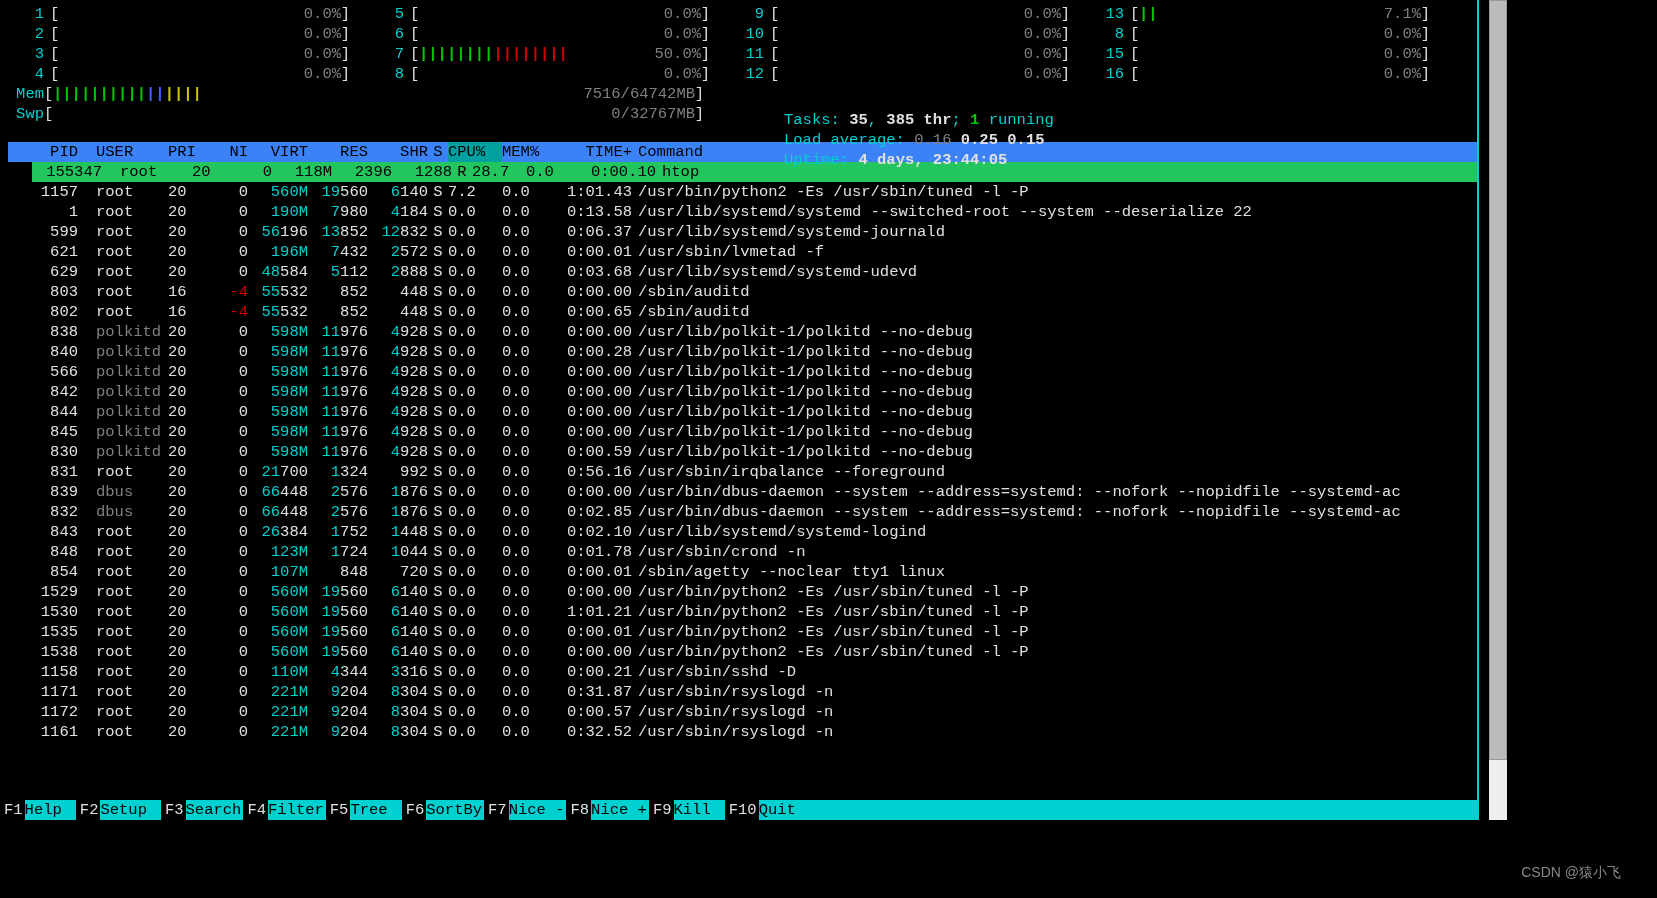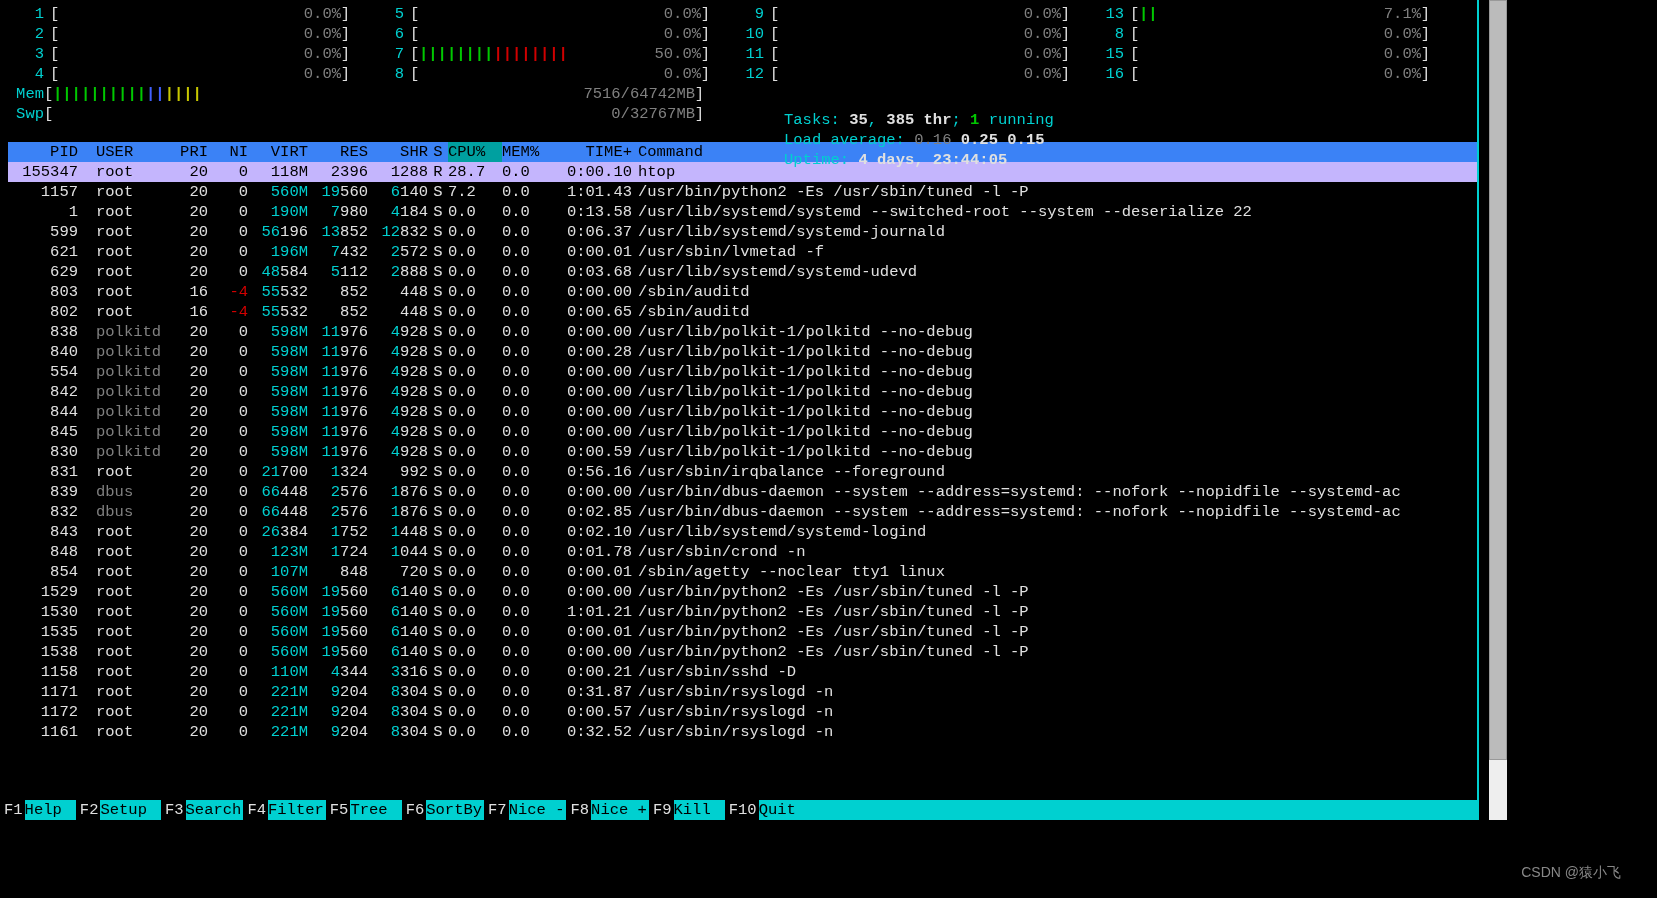"PRI" .c-pri { text-align: right -> left }
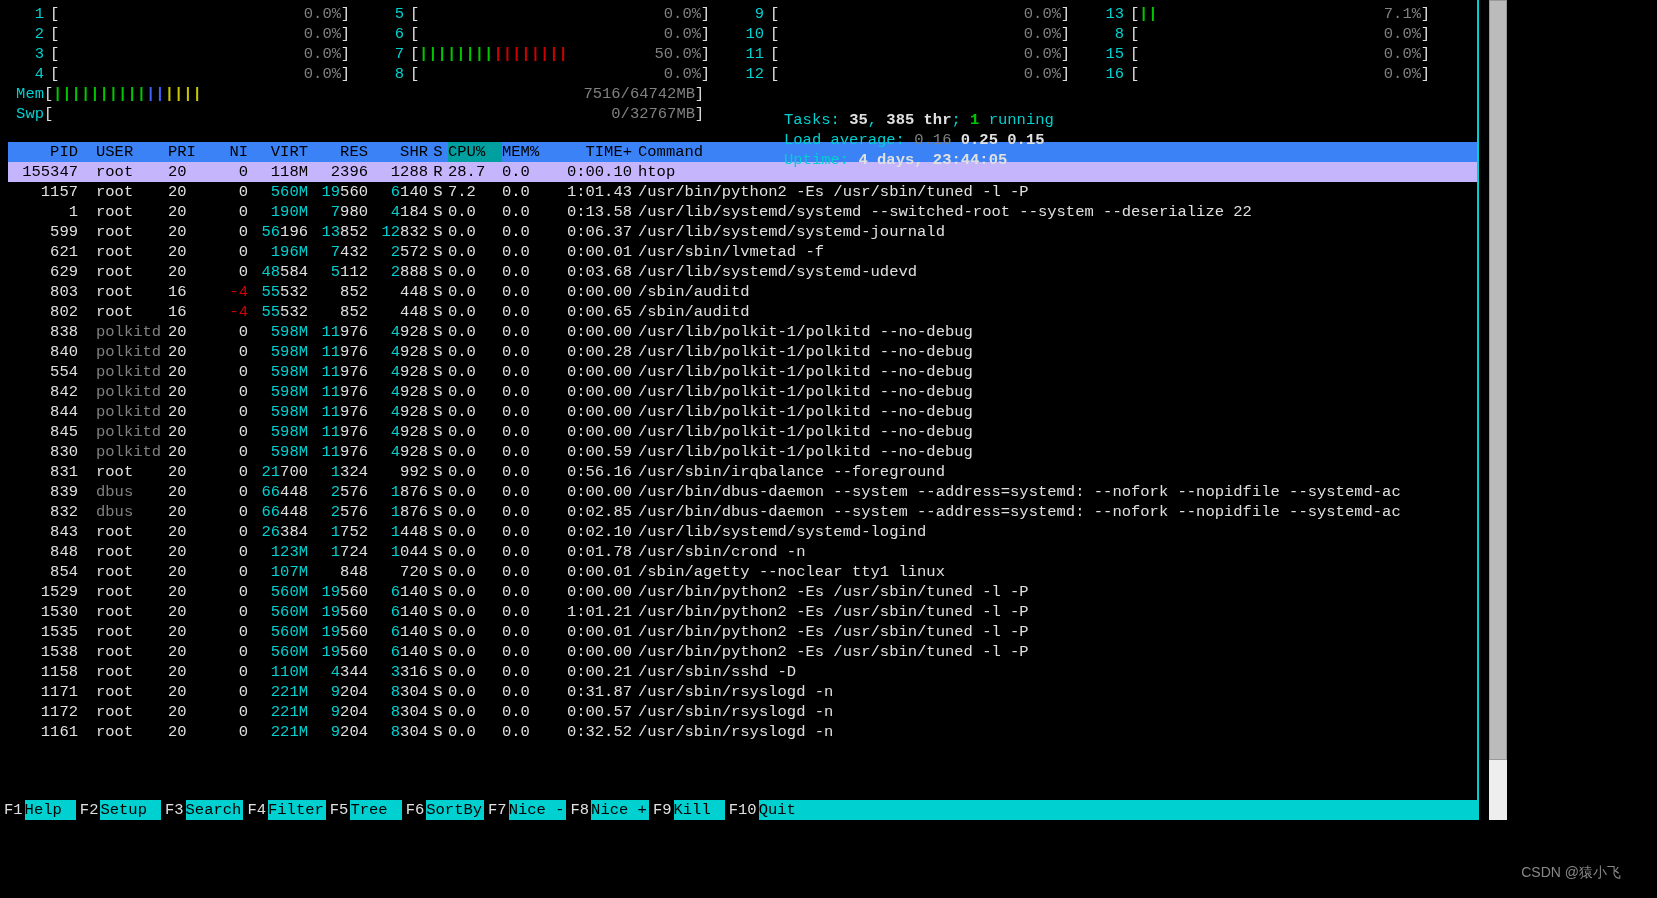"155347" .row.sel { background: #c4b5fd -> #22c55e; margin-left: none -> 24px }
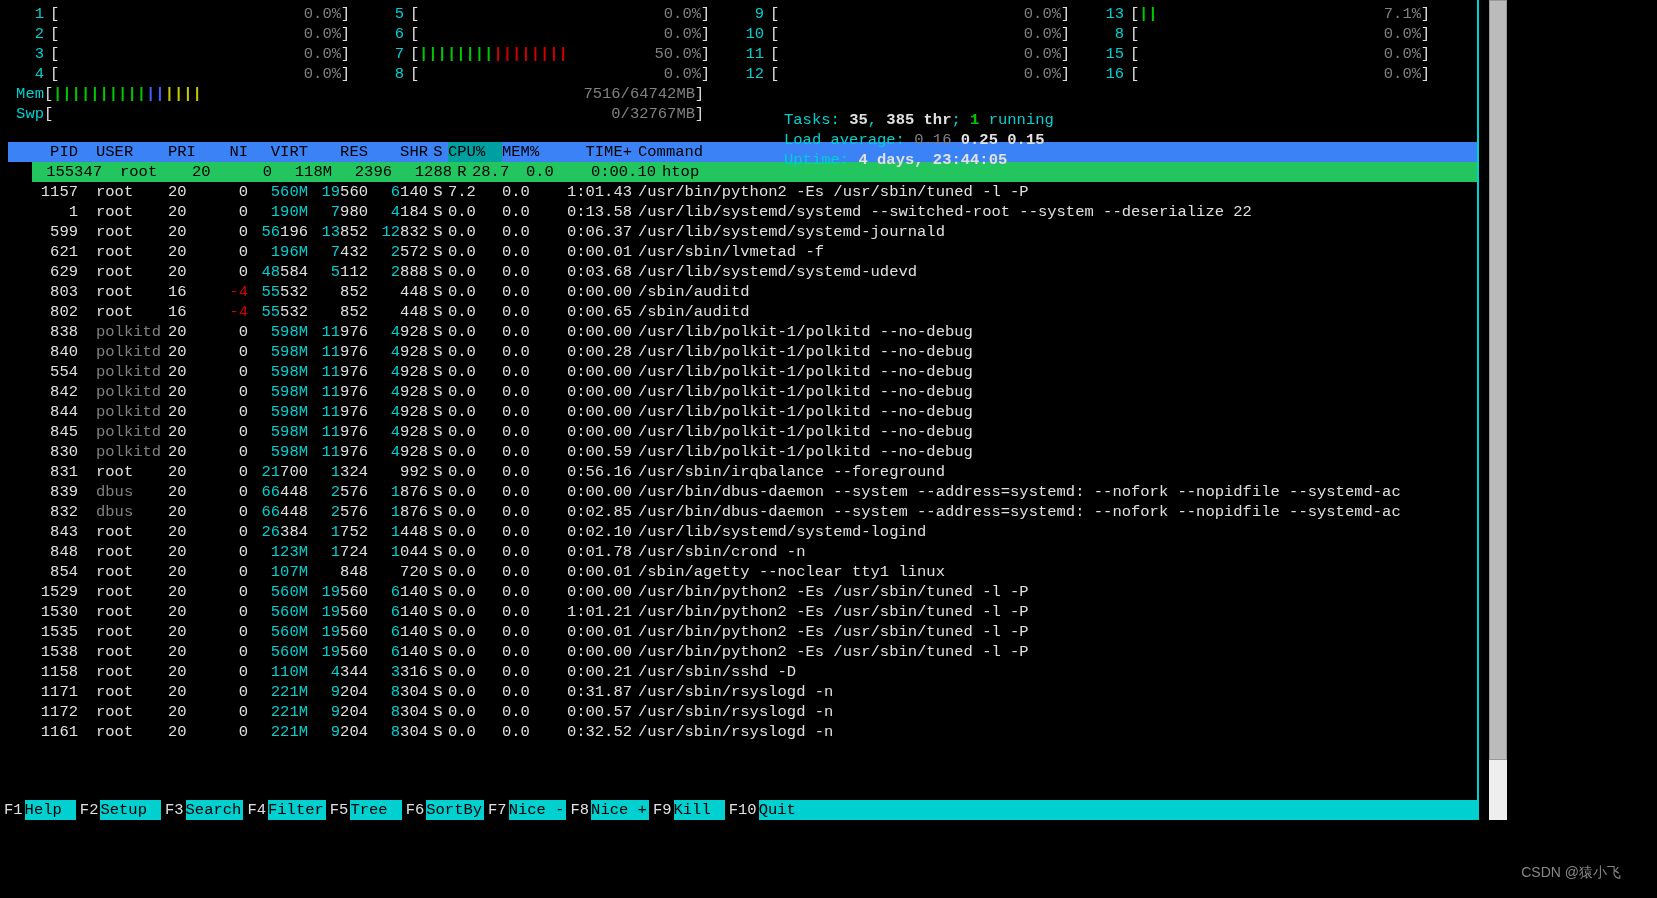"554" div.col { text: 554 -> 566 }
